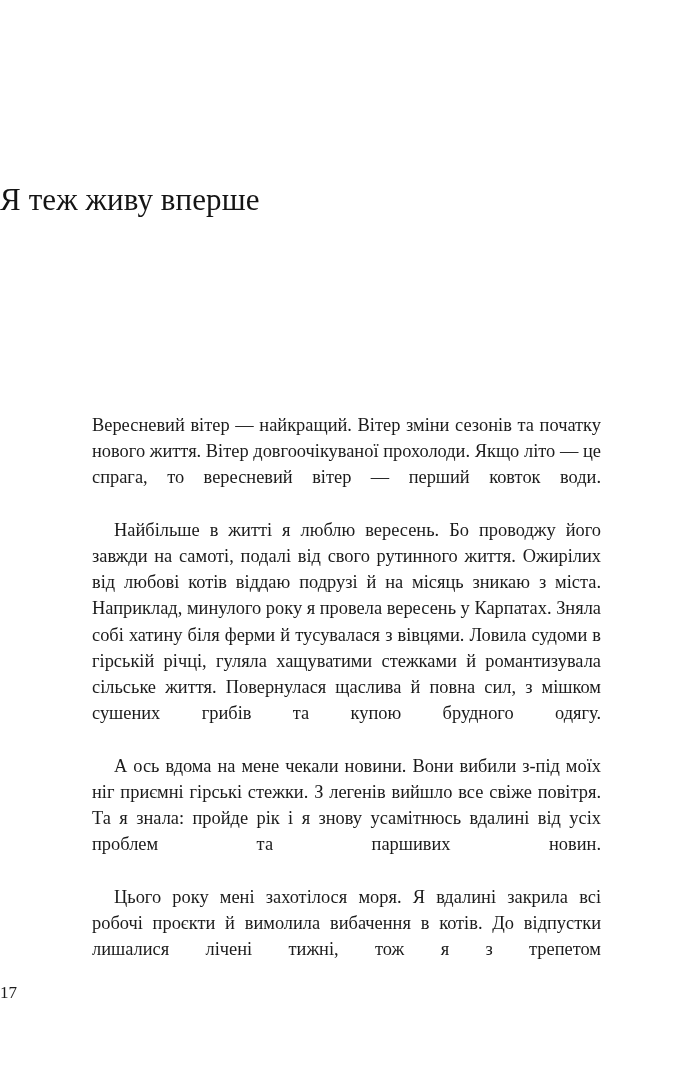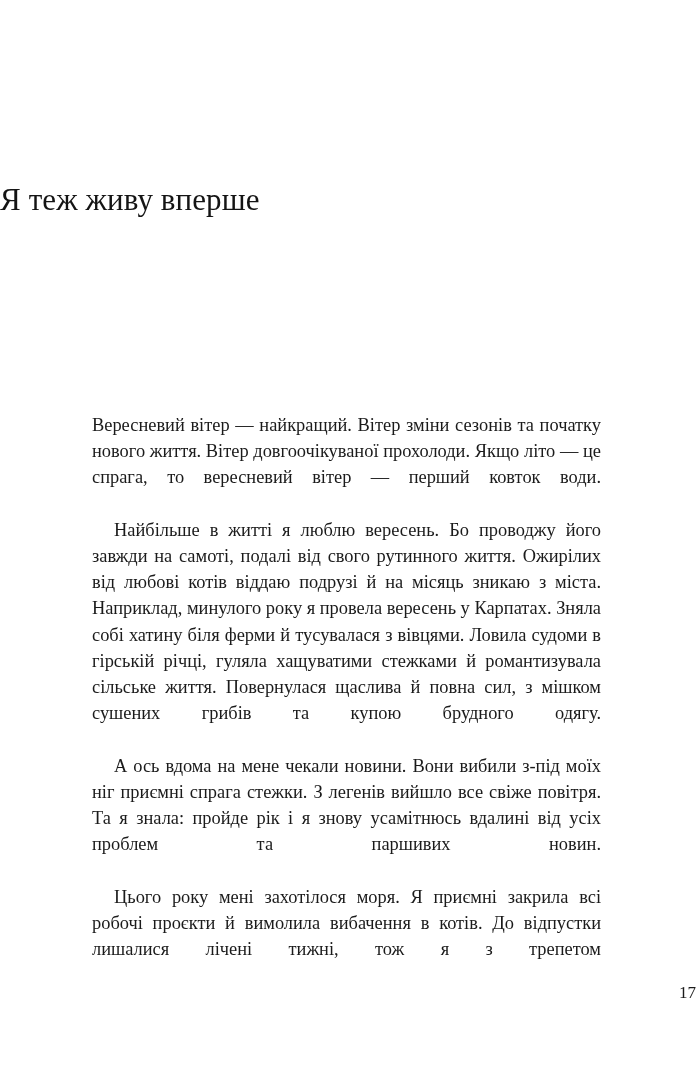"А ось вдома на мене" p.body-paragraph { text: спрага -> гірські }
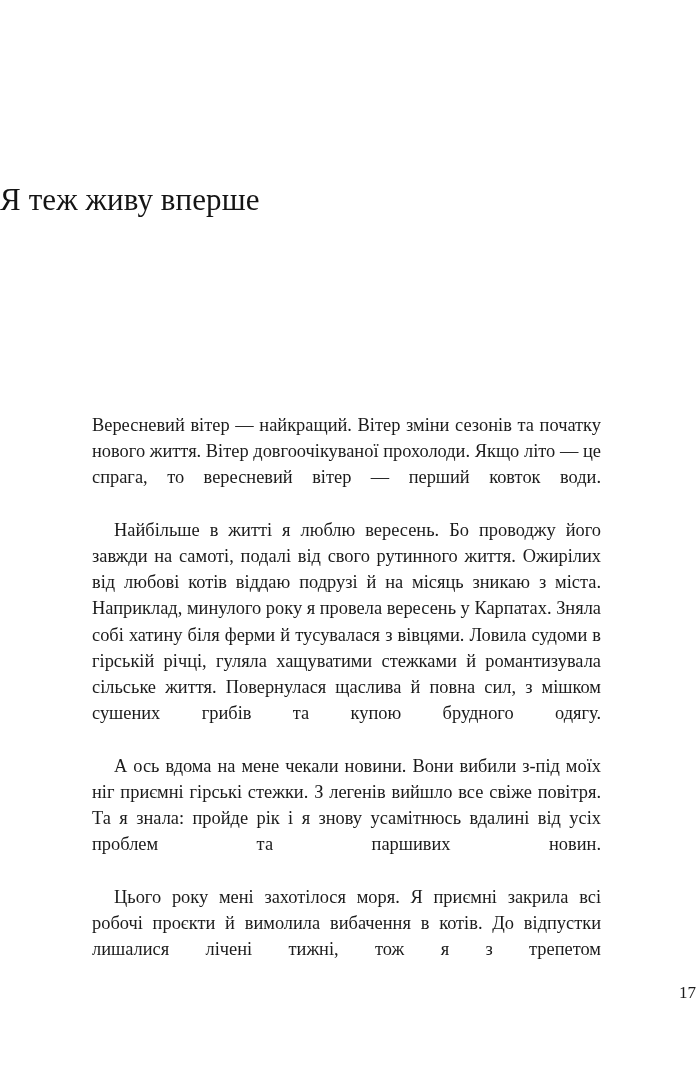"Цього року мені захотілося моря." p.body-paragraph { text: приємні -> вдалині }
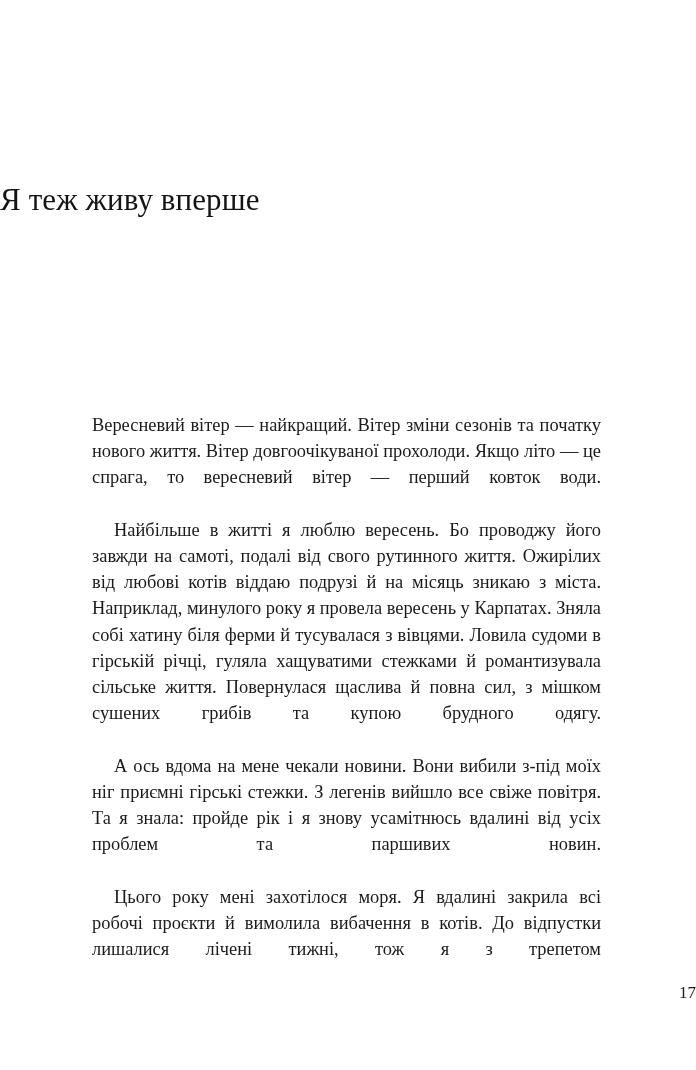"17" .folio { text-align: right -> left }
